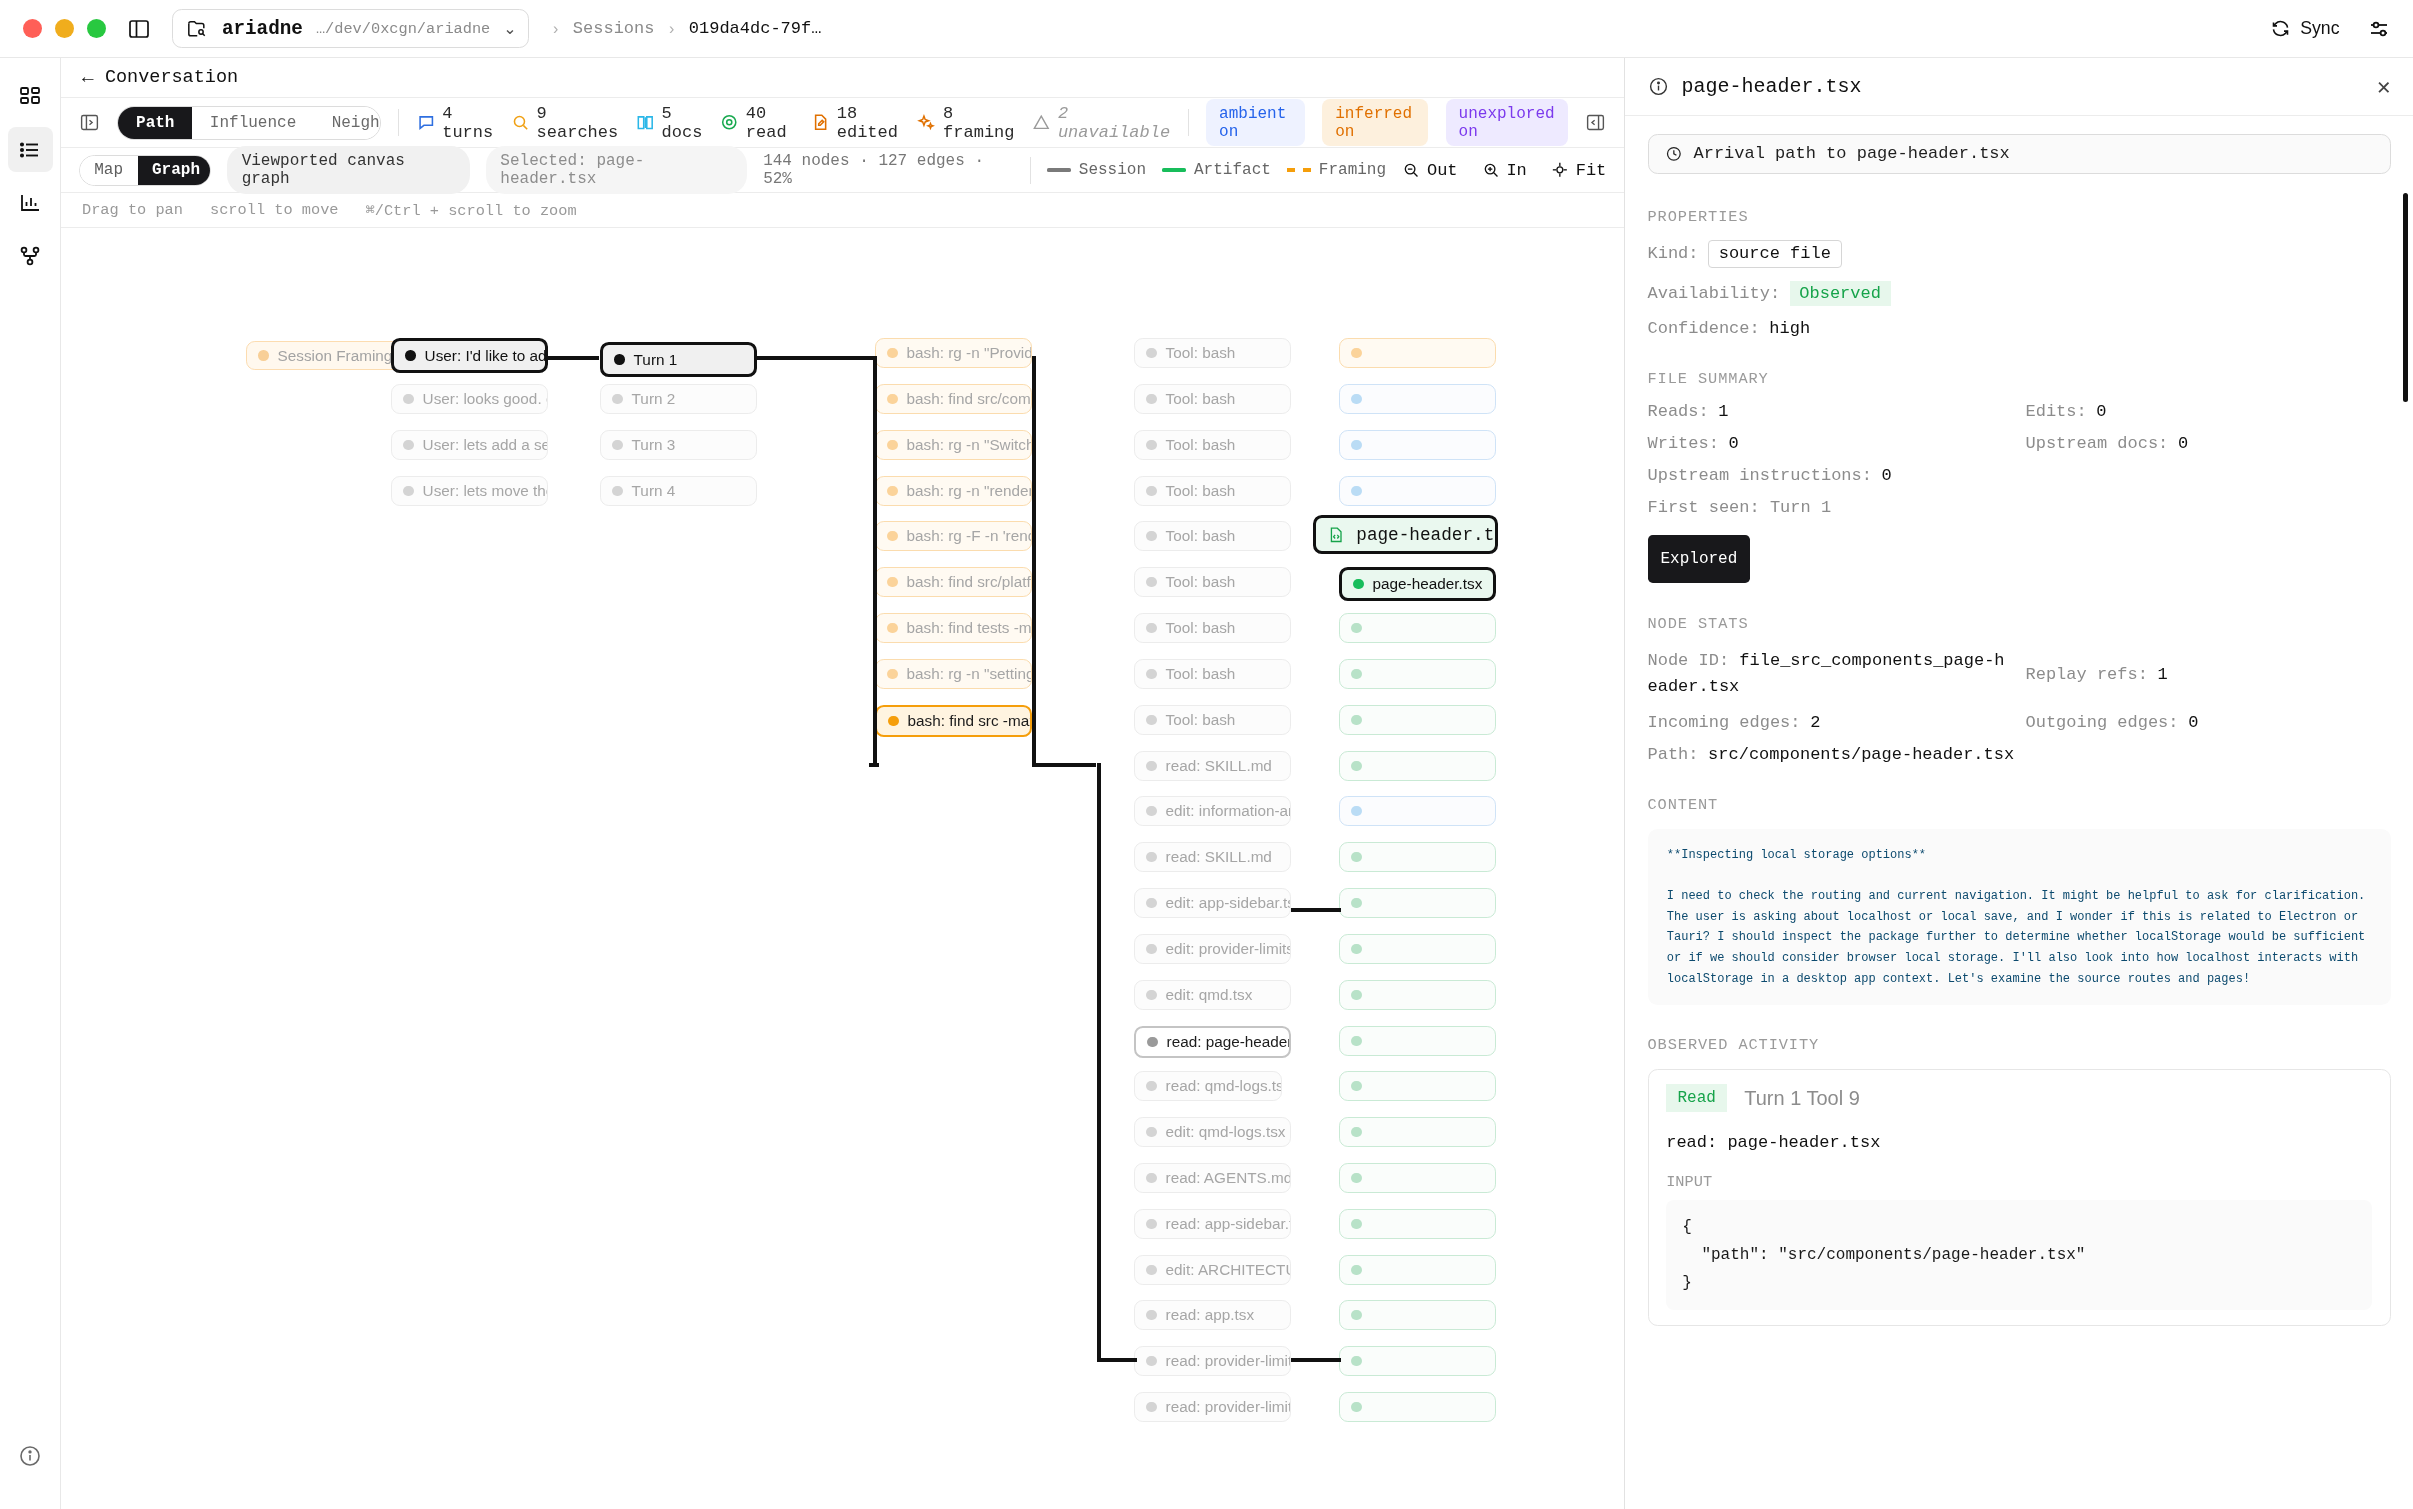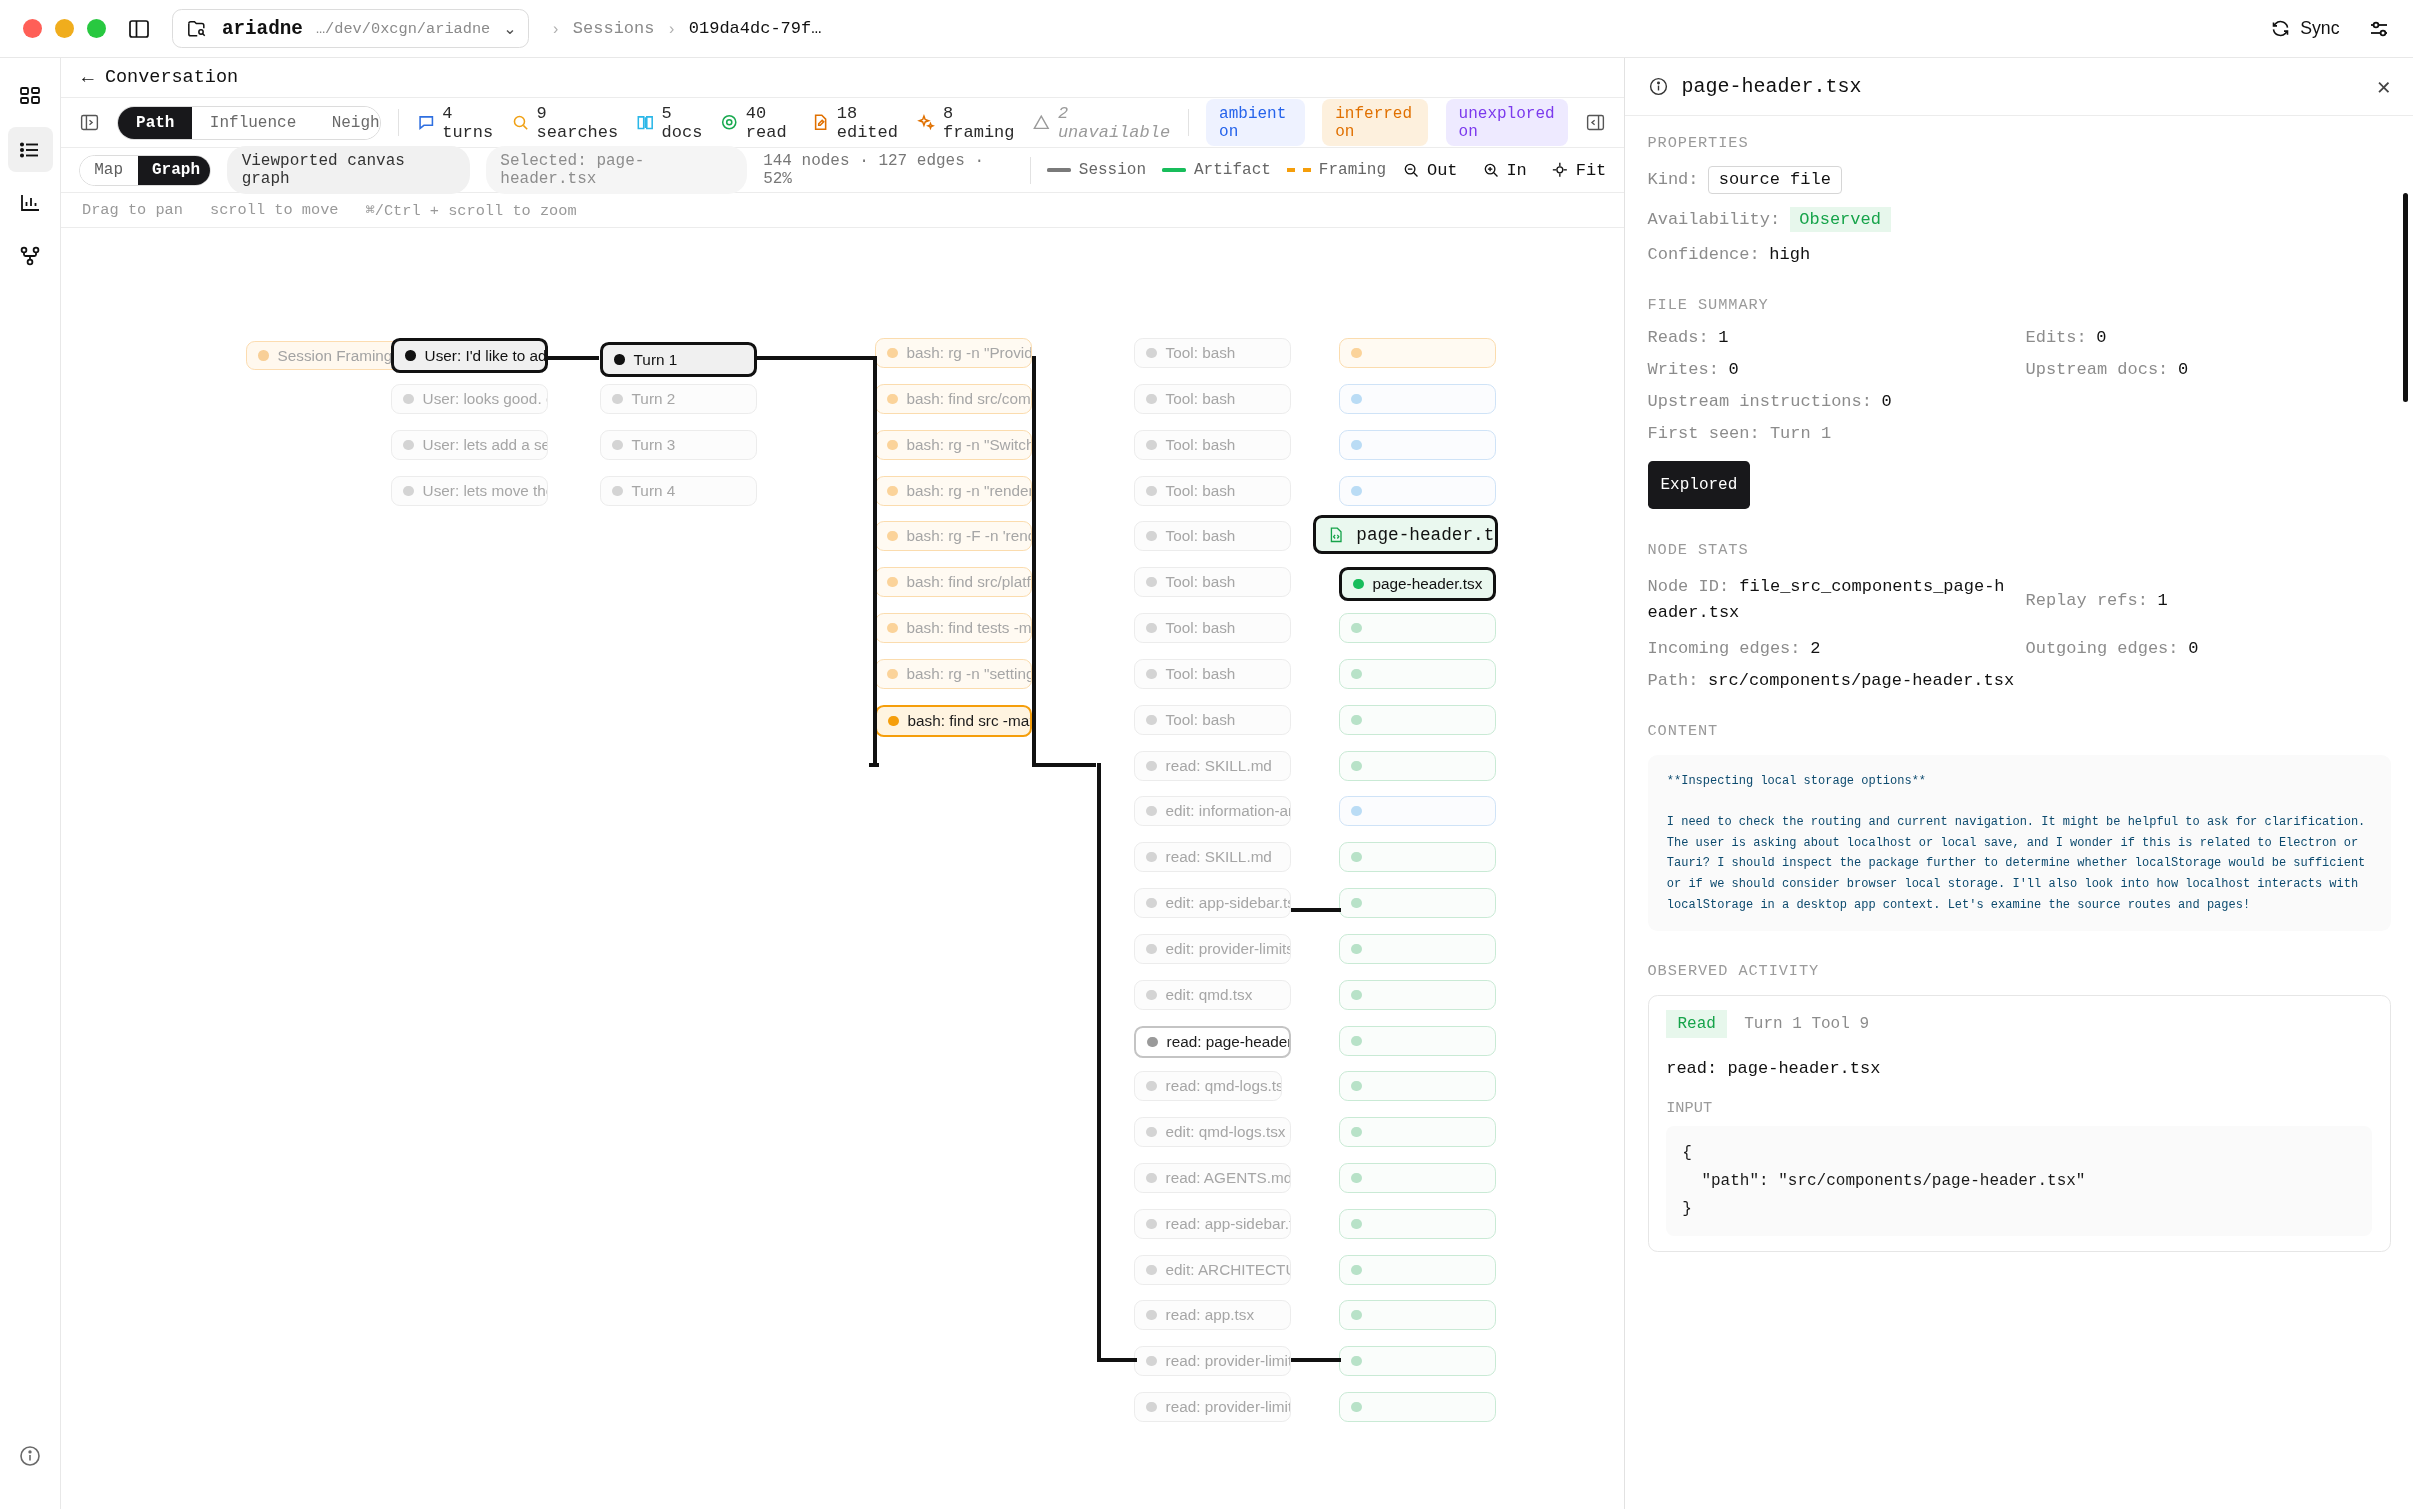"Arrival path to page-header.tsx" div.arrival { html: none -> <div> <span> <svg> <circle></circle> <polyline></polyline> </svg> </span> <span>Arrival path to page-header.tsx</span> </div> }
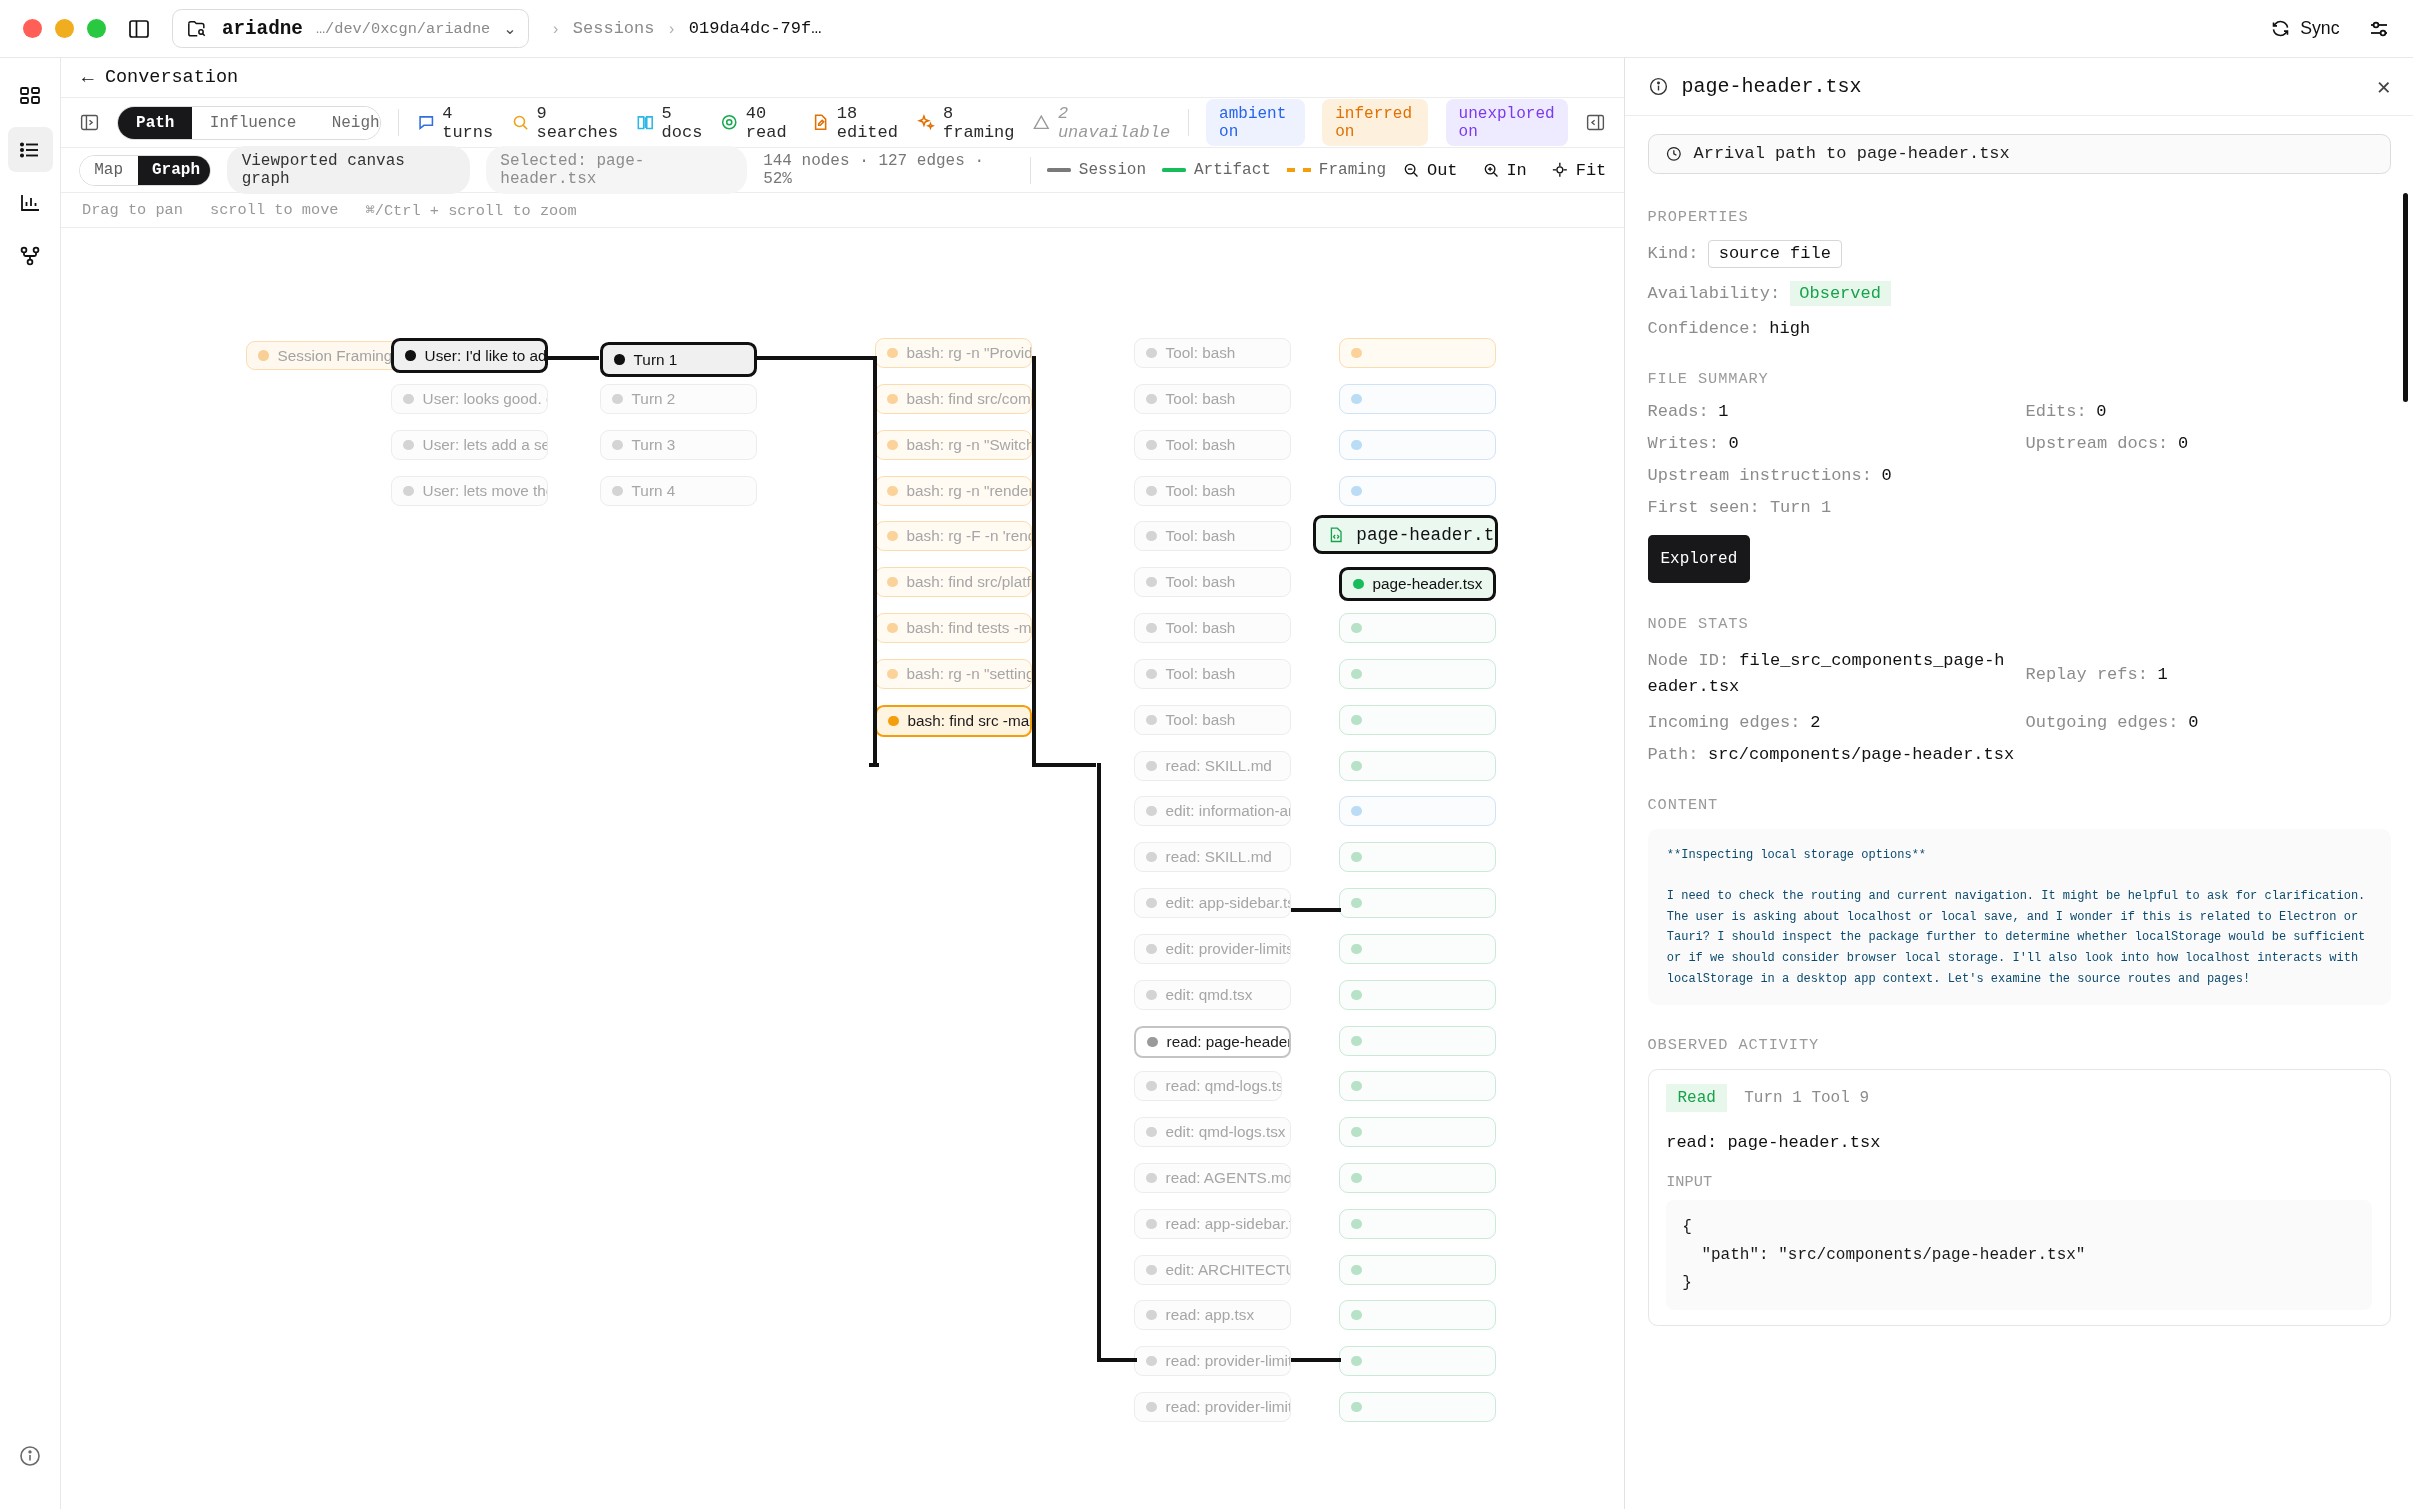"Turn 1 Tool 9" .act-meta { font-family: Liberation Mono, monospace -> Liberation Sans, sans-serif; font-size: 16px -> 20px }
